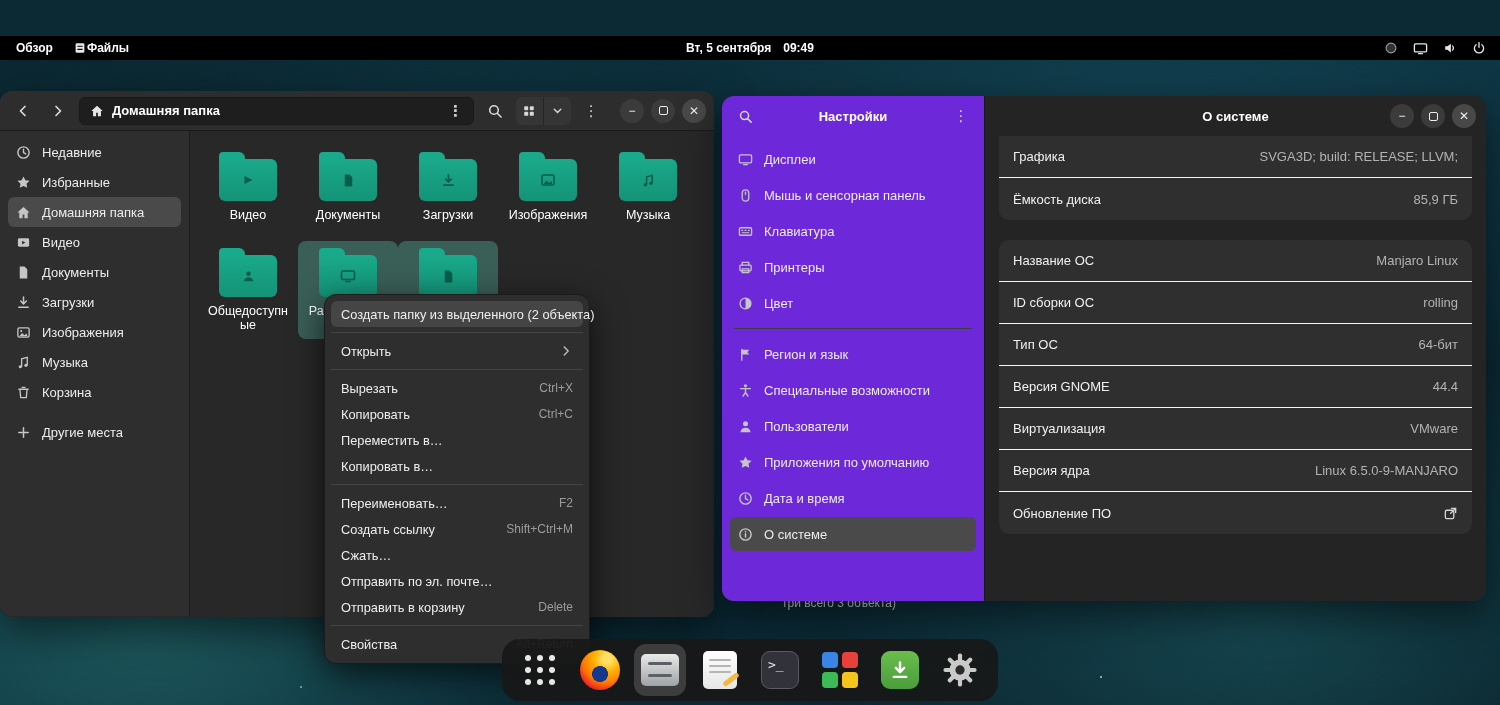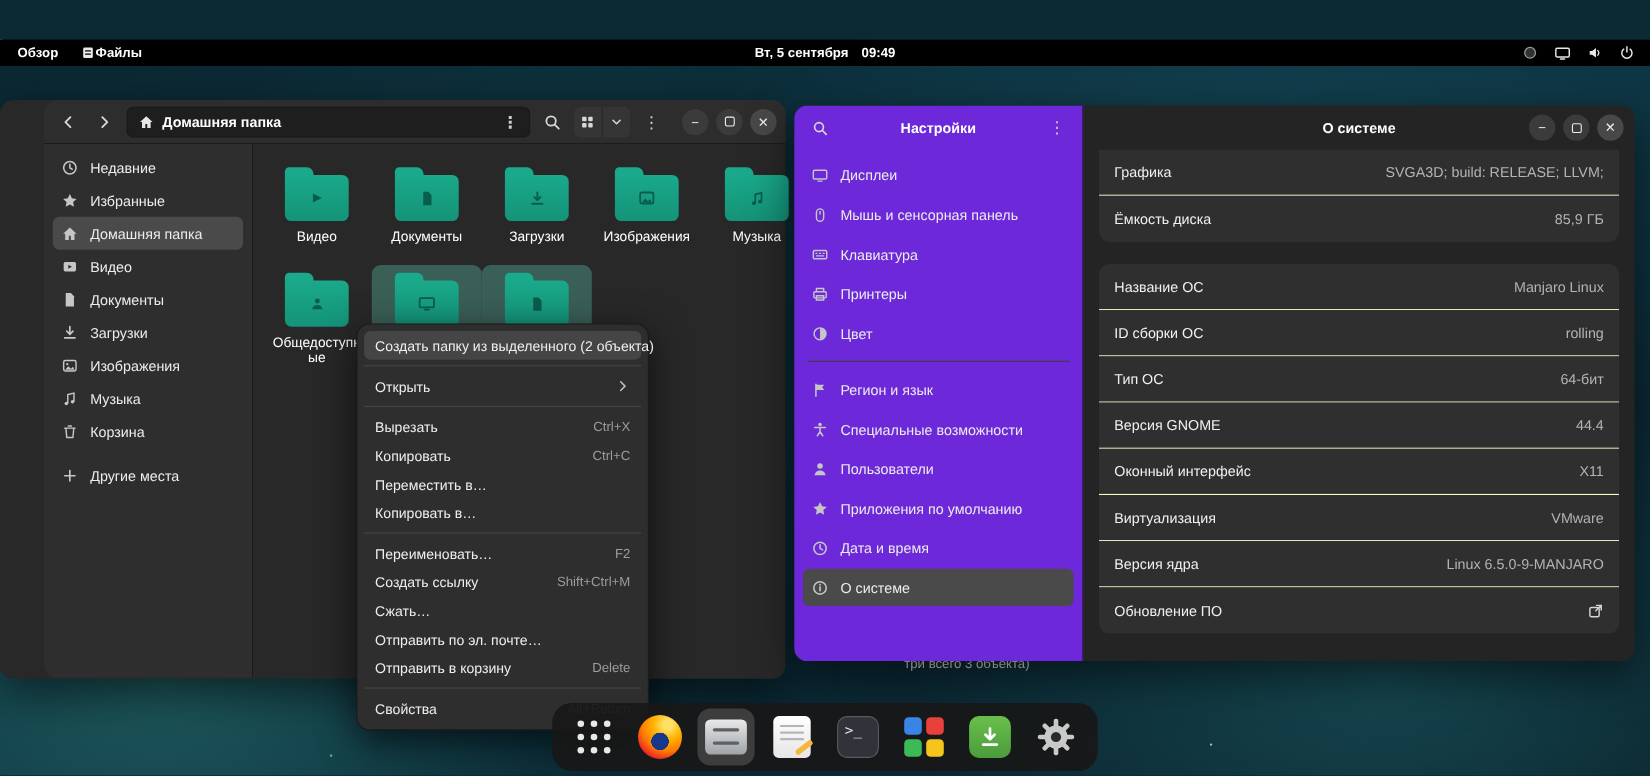"Домашняя папка" .win-files { padding-left: 40px -> none }
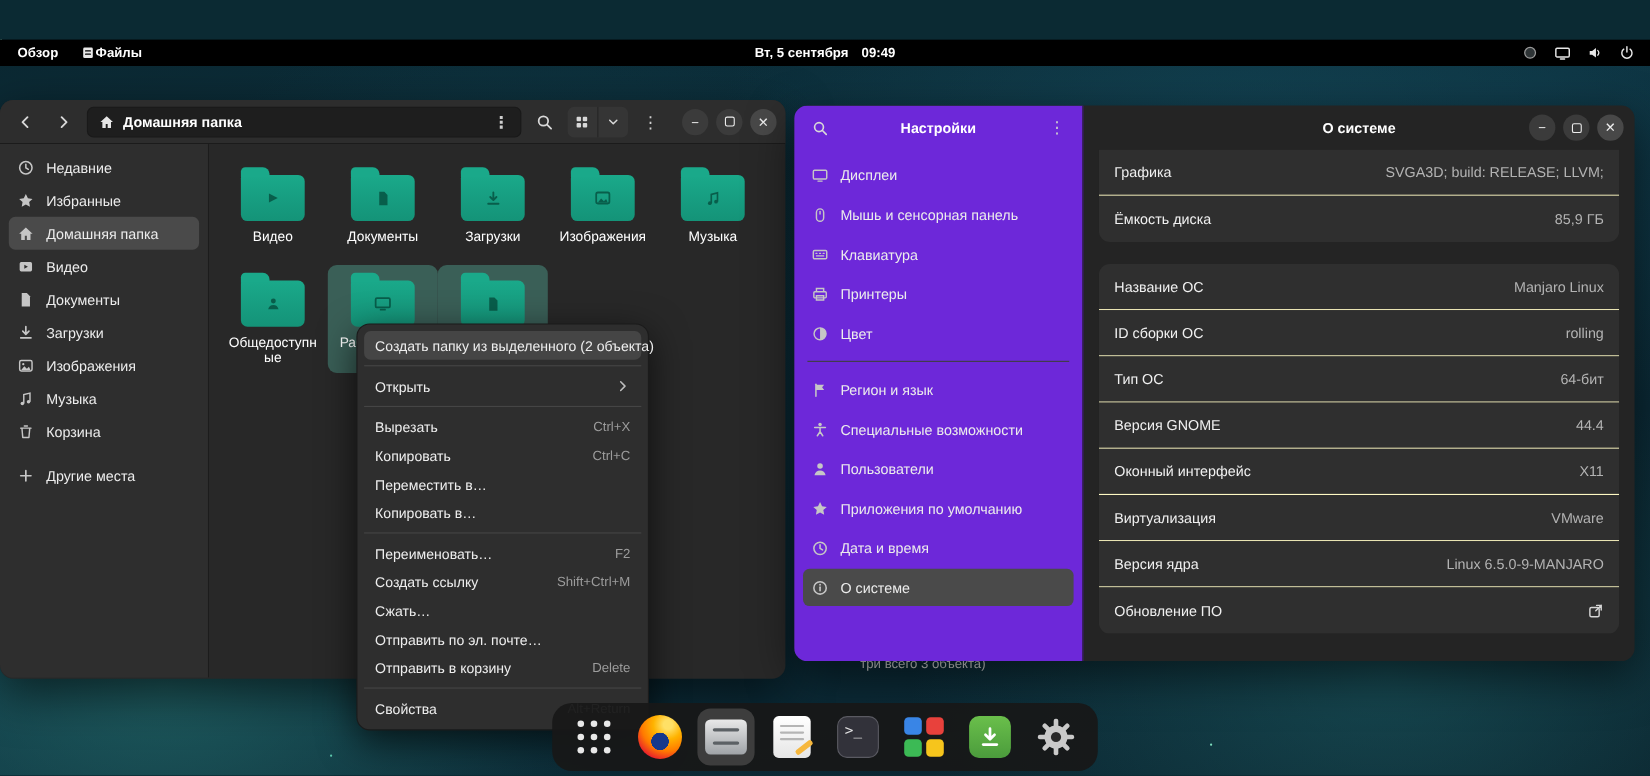"Оконный интерфейс" div.about-row { html: <div> <span>Оконный интерфейс</span> <span>X11</span> </div> -> none }
